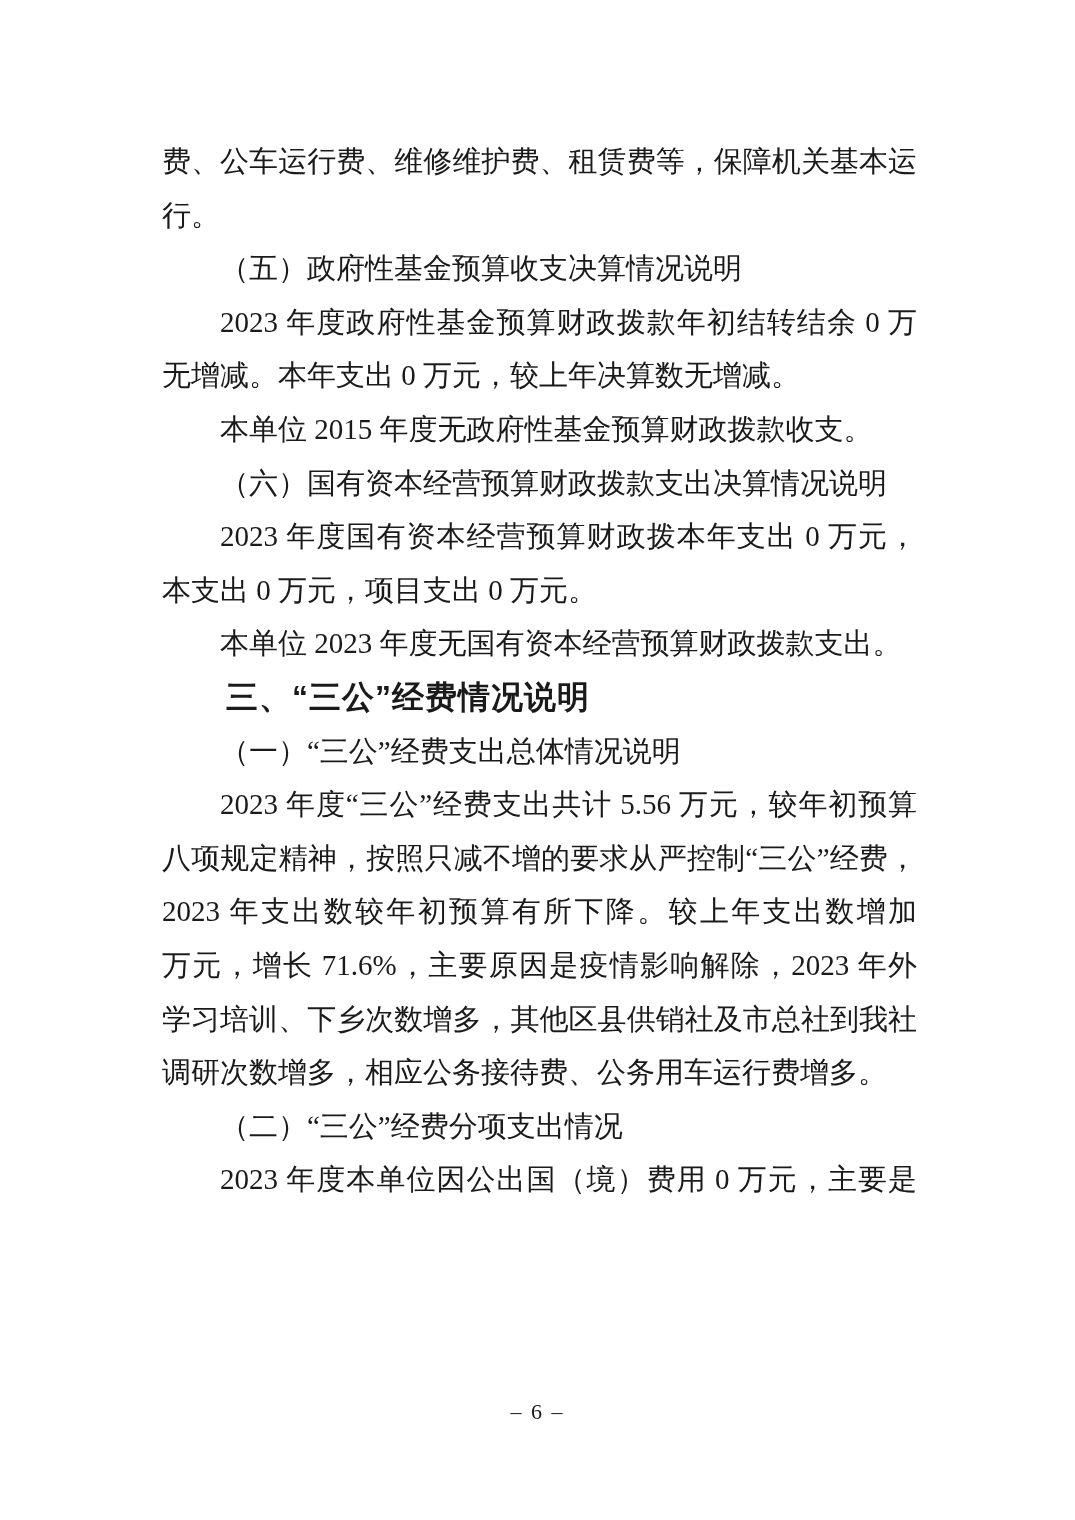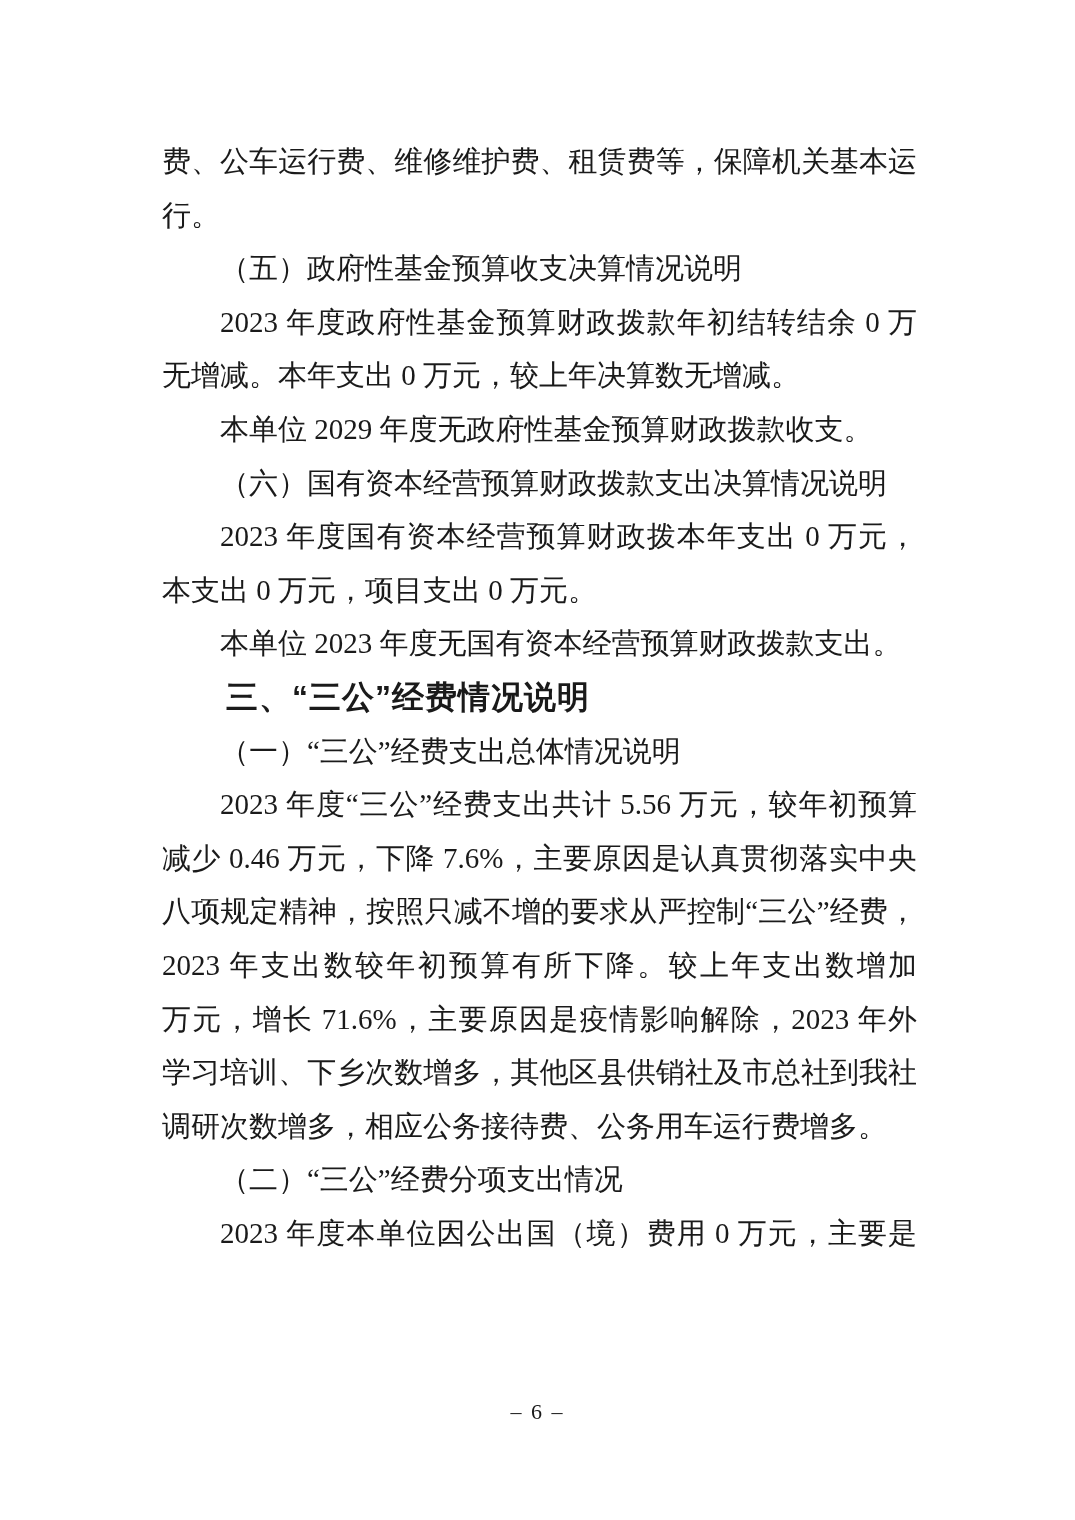"本单位 2029 年度无政府性基金预算财政拨款收支。" div.ln { text: 2029 -> 2015 }
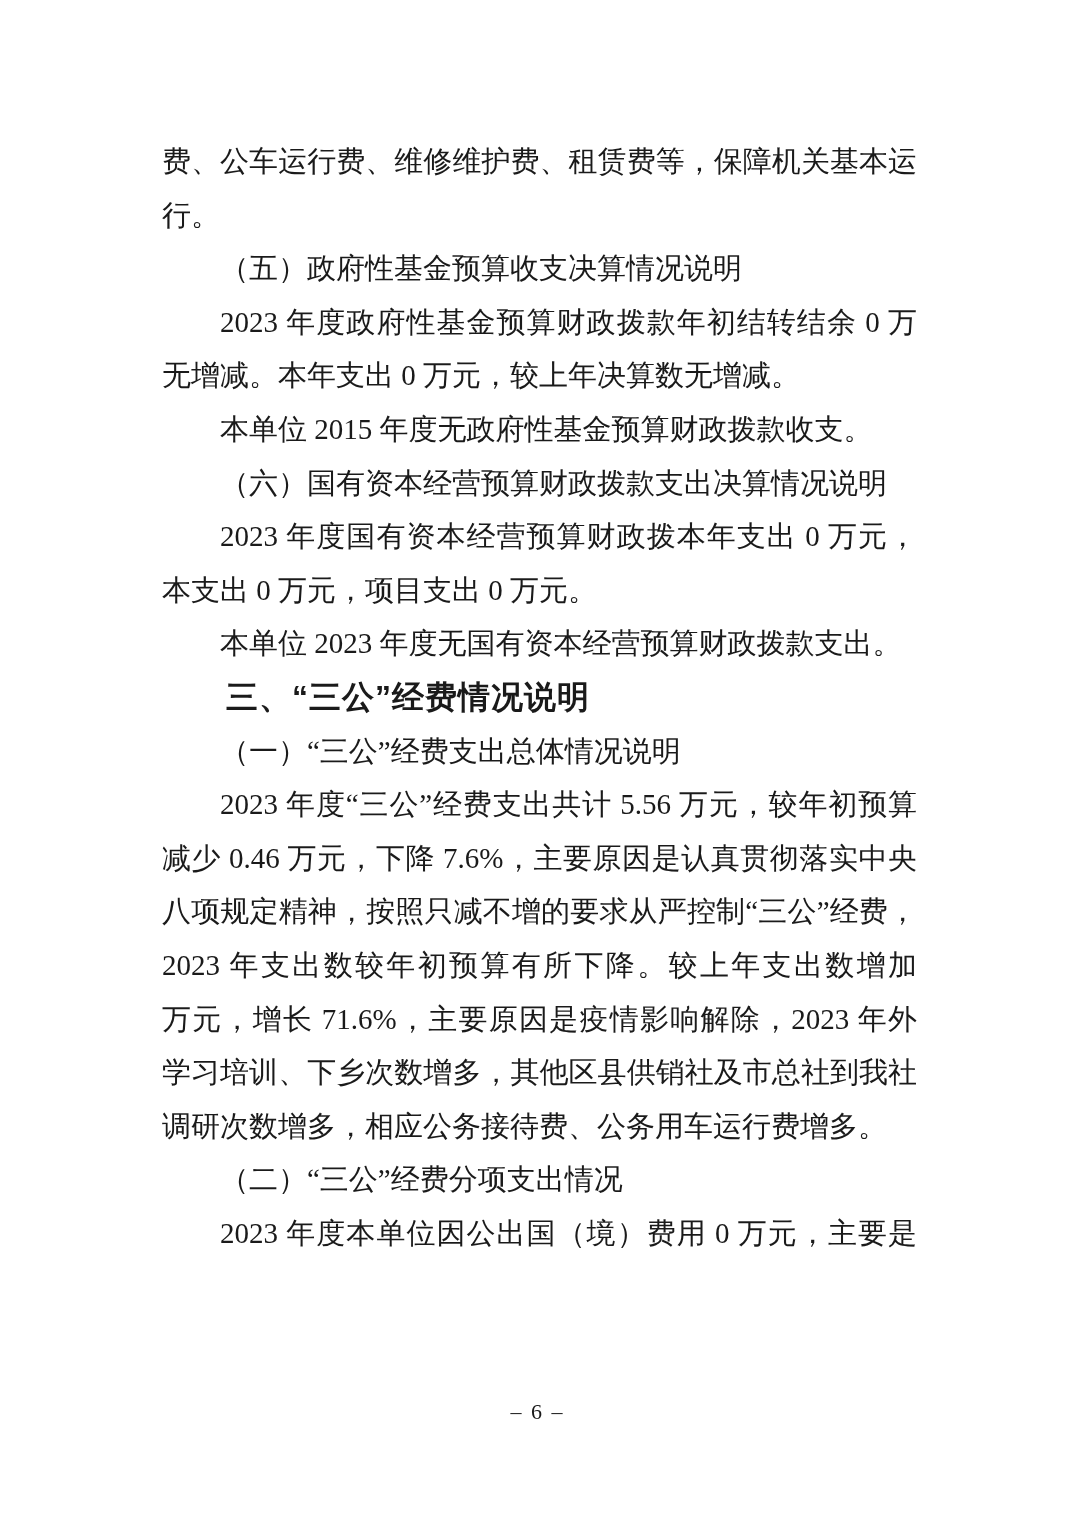"减少 0.46 万元，下降 7.6%，主要原因是认真贯彻落实中央" div.ln { html: <div>减少 0.46 万元，下降 7.6%，主要原因是认真贯彻落实中央</div> -> none }
